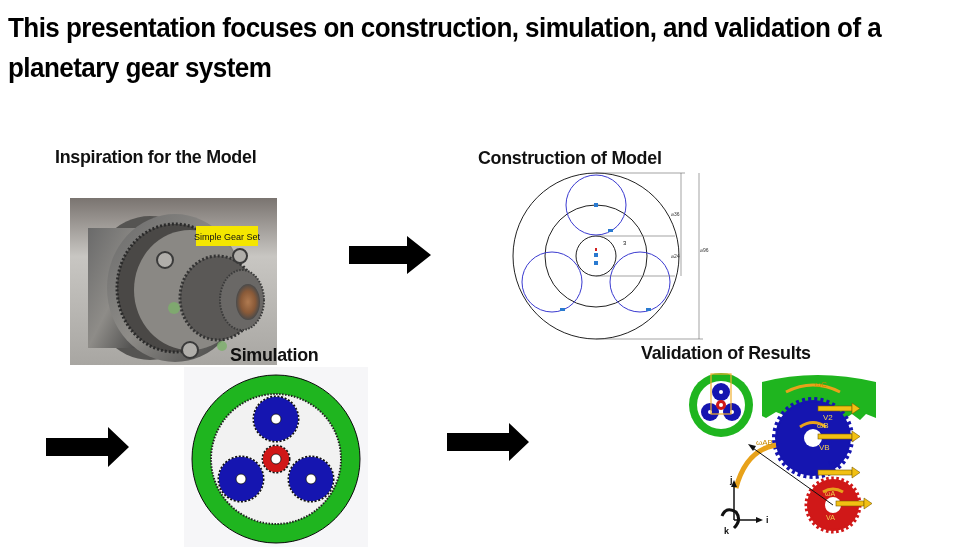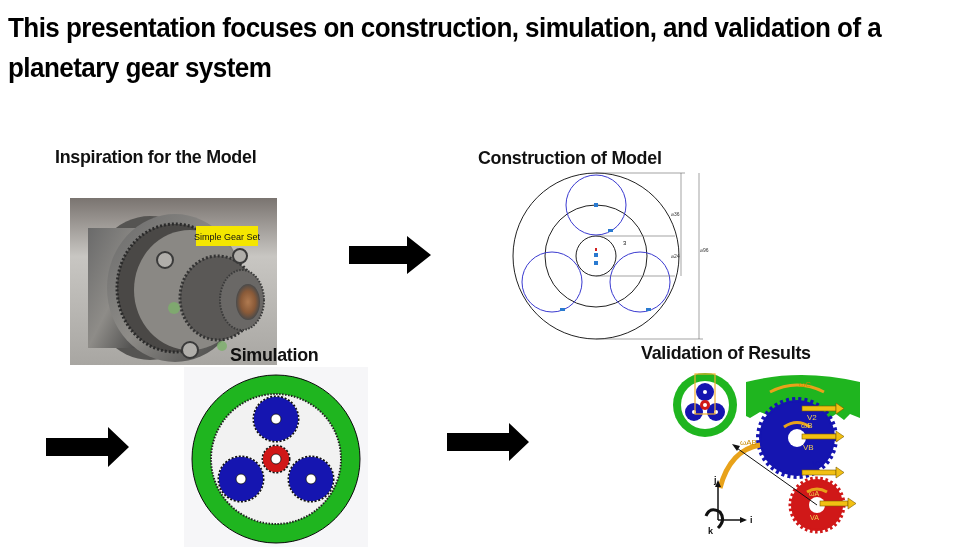"ωC" div.panel { left: 660px -> 676px }
